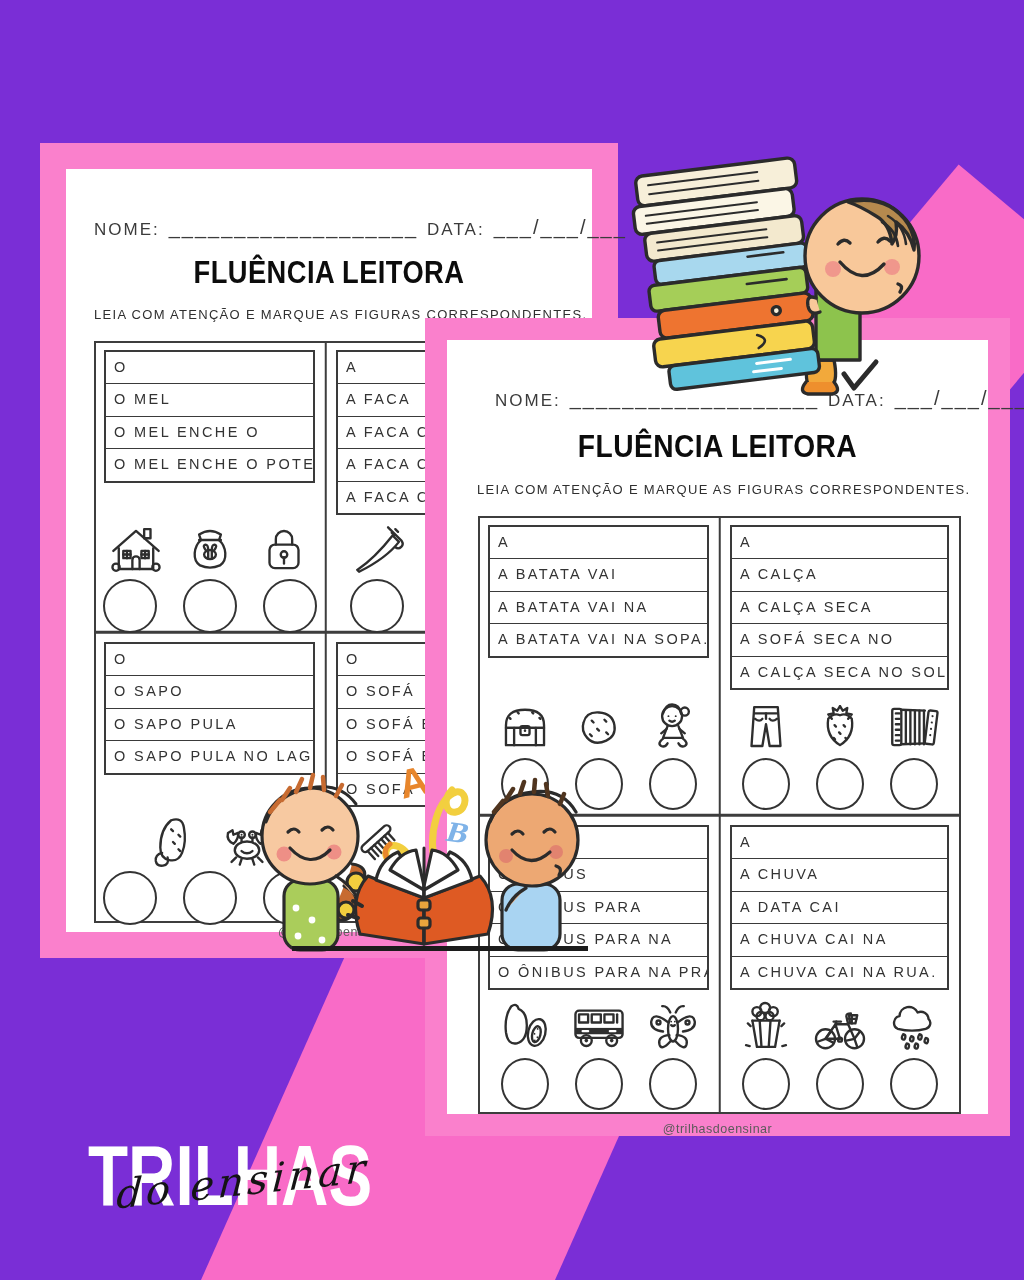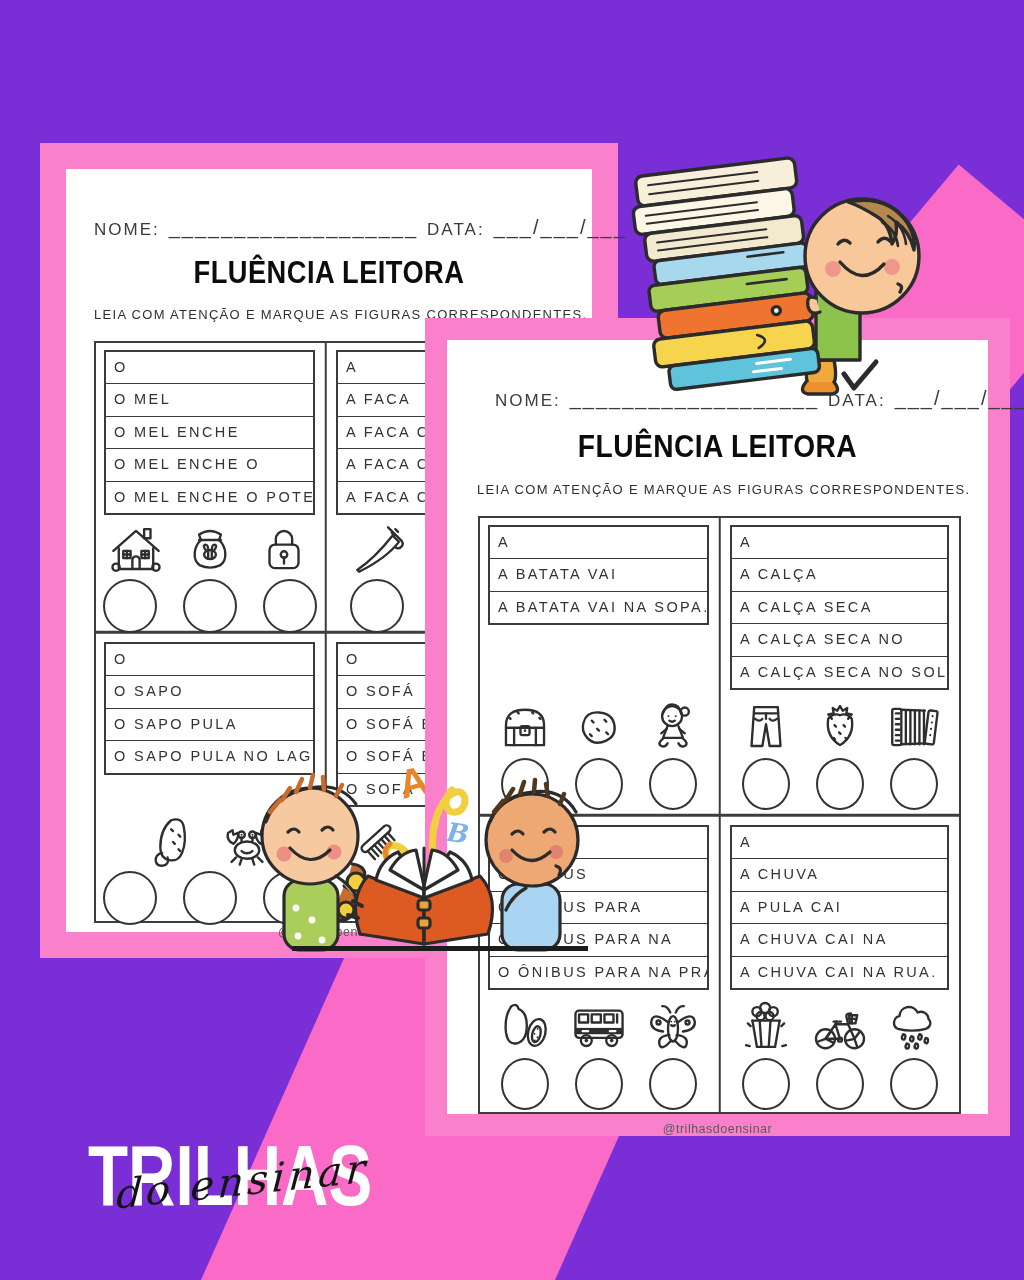"O MEL ENCHE" div.srow { html: <div>O MEL ENCHE</div> -> none }
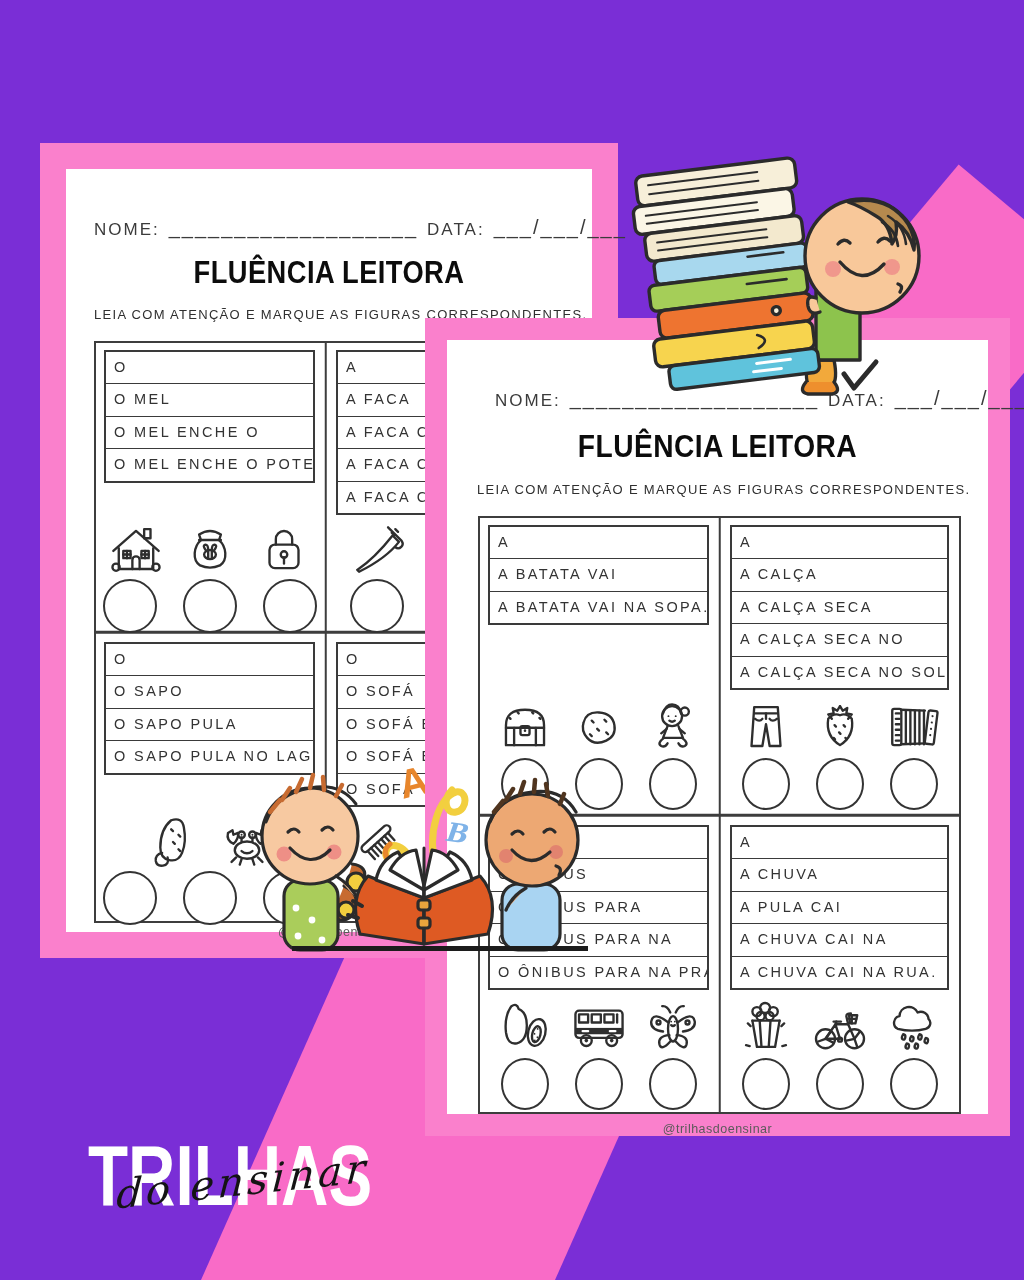"A BATATA VAI NA" div.srow { html: none -> <div>A BATATA VAI NA</div> }
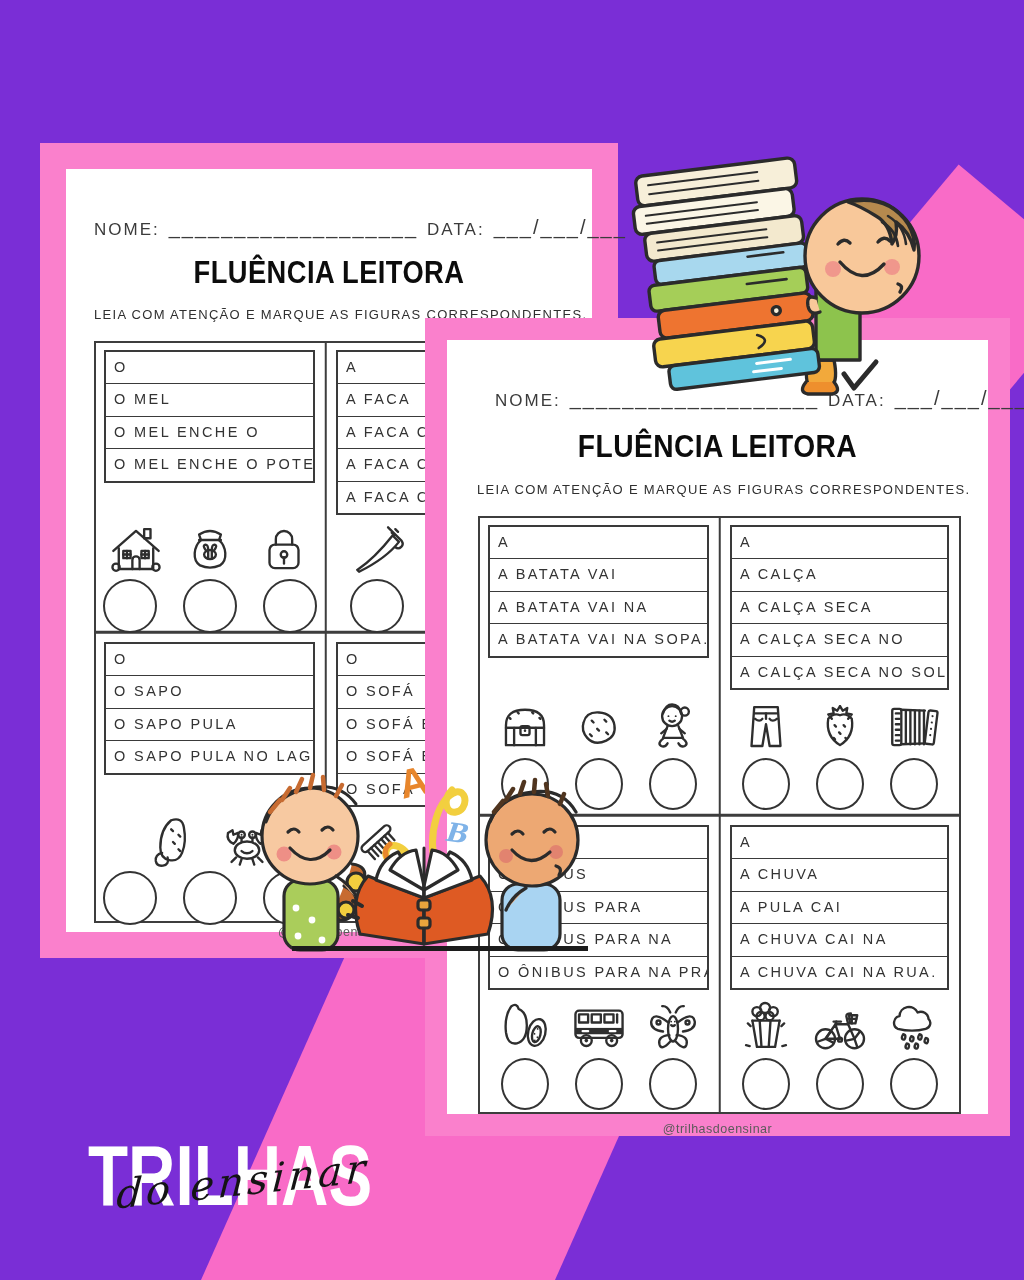"A CALÇA SECA NO" div.srow { text: CALÇA -> SOFÁ }
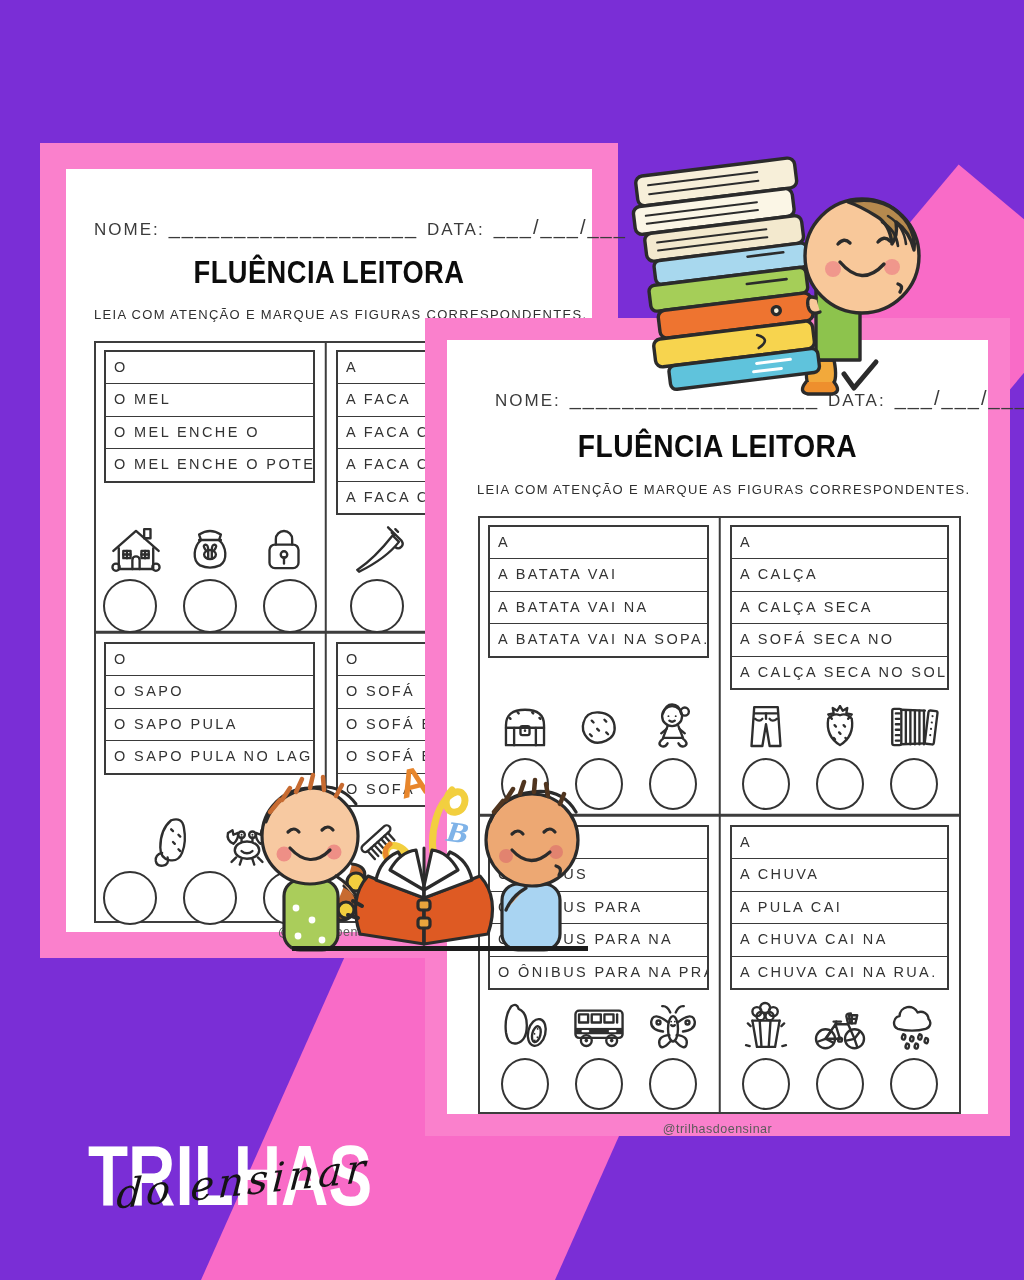"A PULA CAI" div.srow { text: PULA -> DATA }
